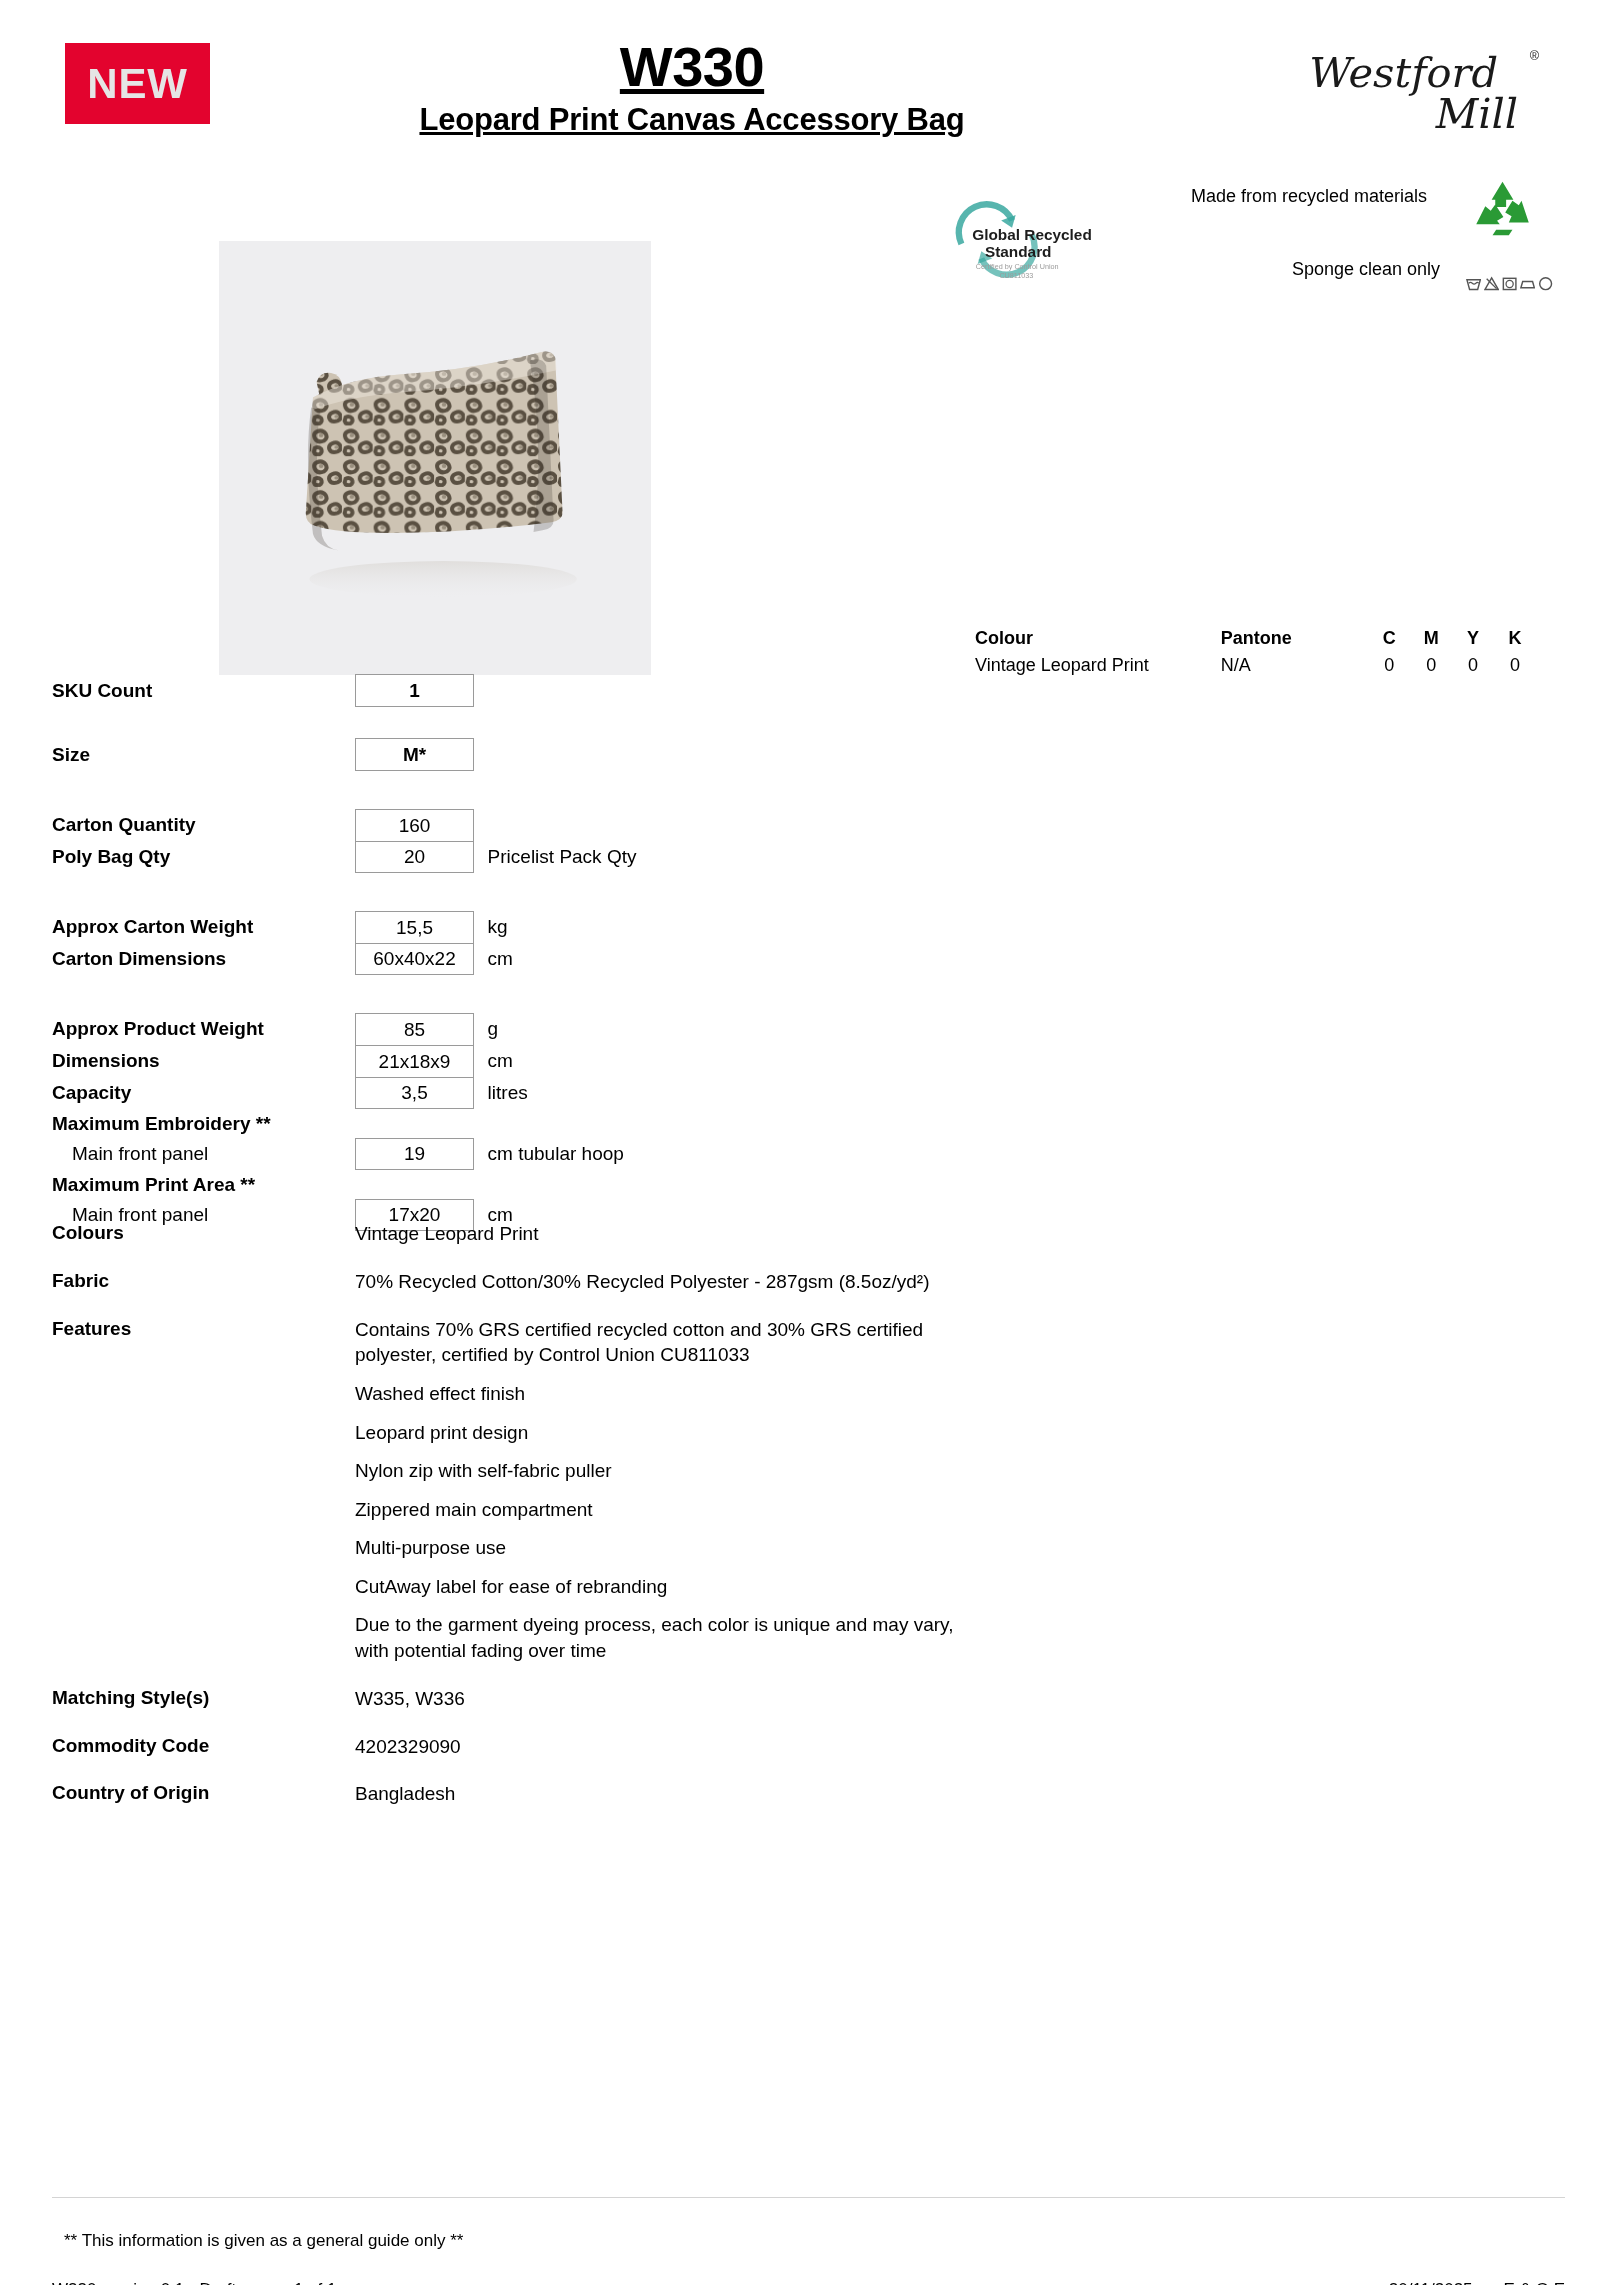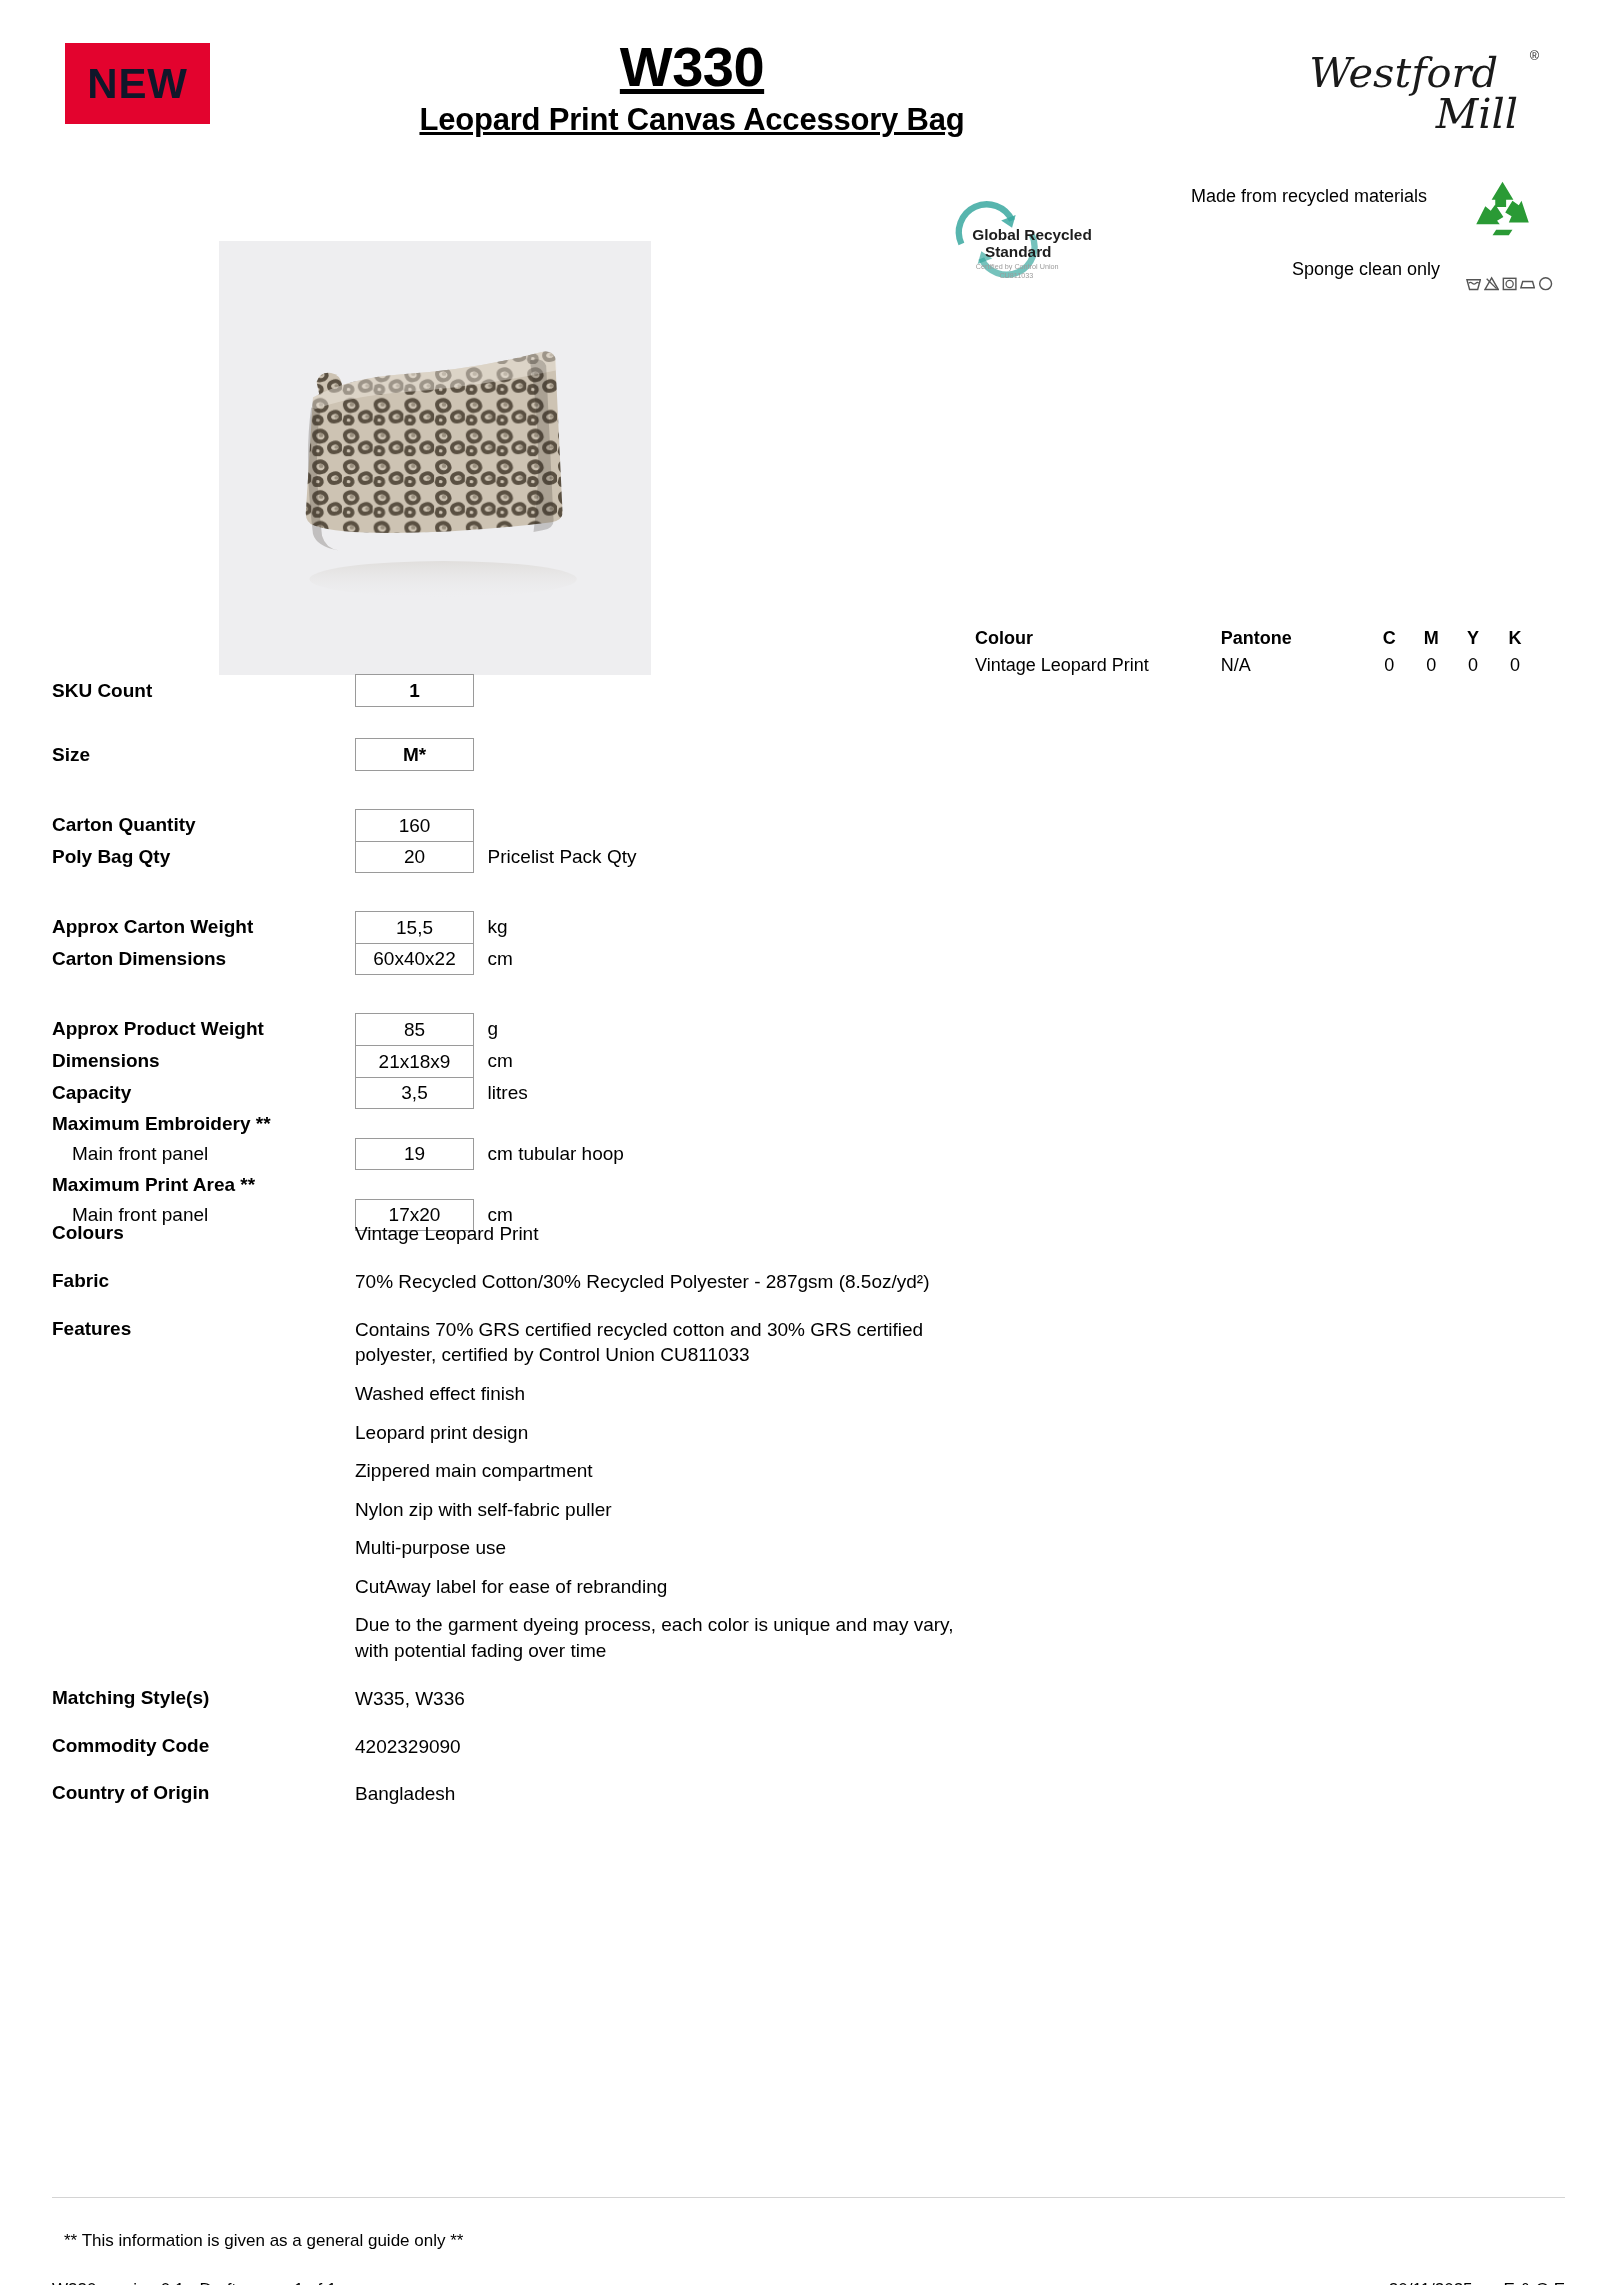"NEW" .new-badge-text { color: #0f172a -> #e5e5e5 }
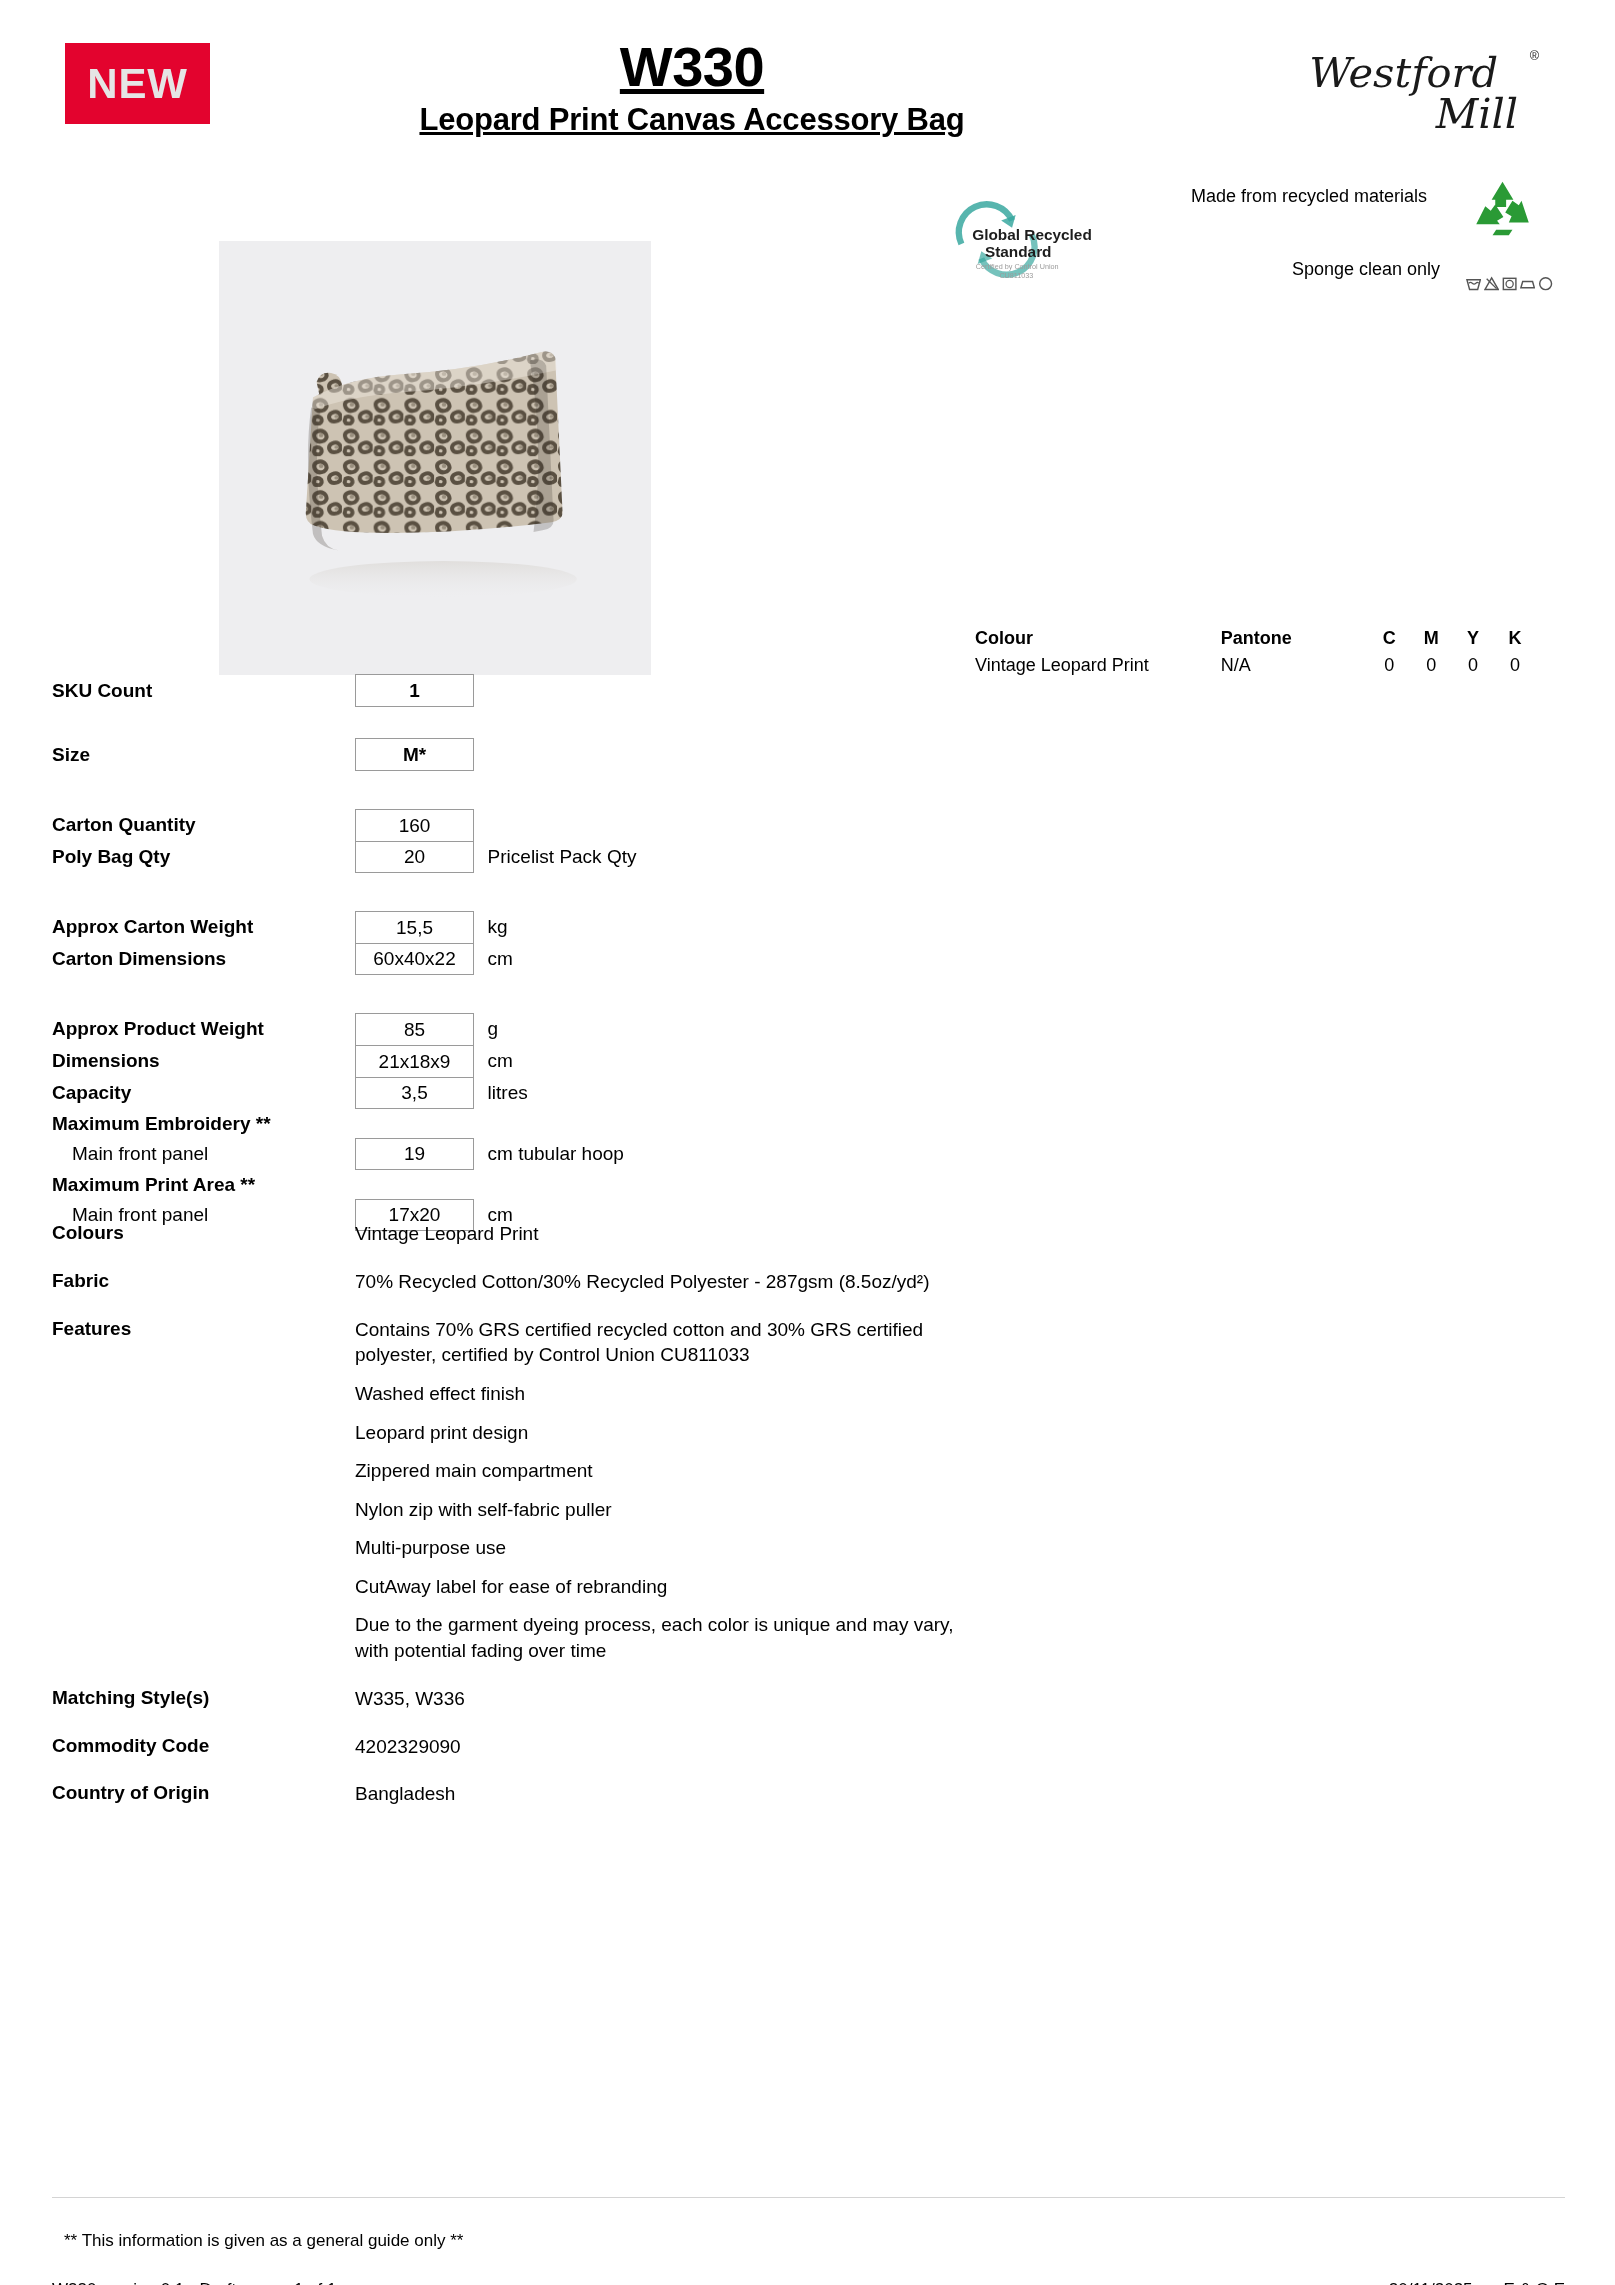"Zippered main compartment" div.feature-item { order: before "Nylon zip with self-fabric puller" -> after "Nylon zip with self-fabric puller" }
